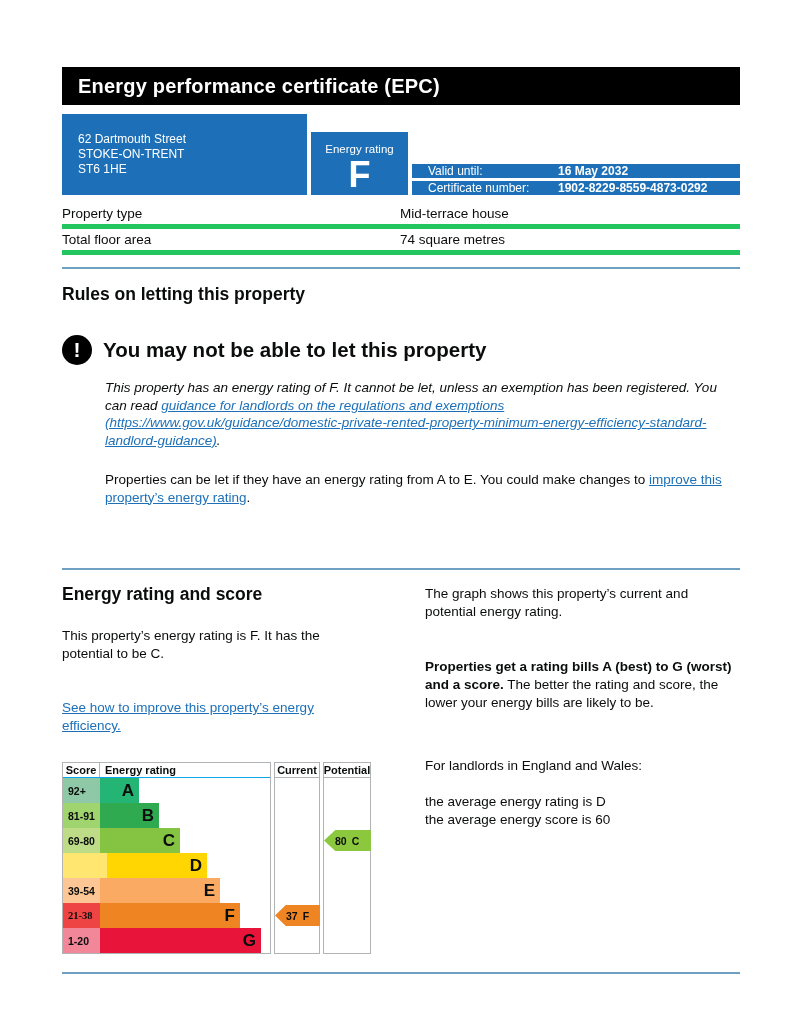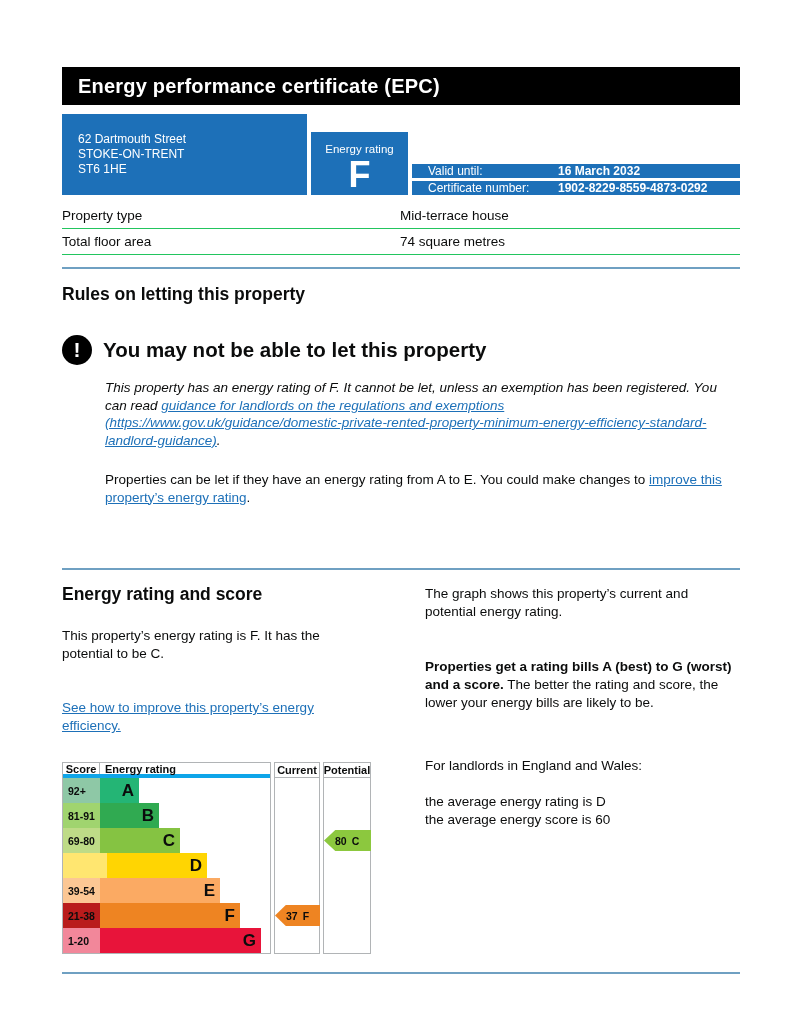"16 March 2032" span.value { text: March -> May }
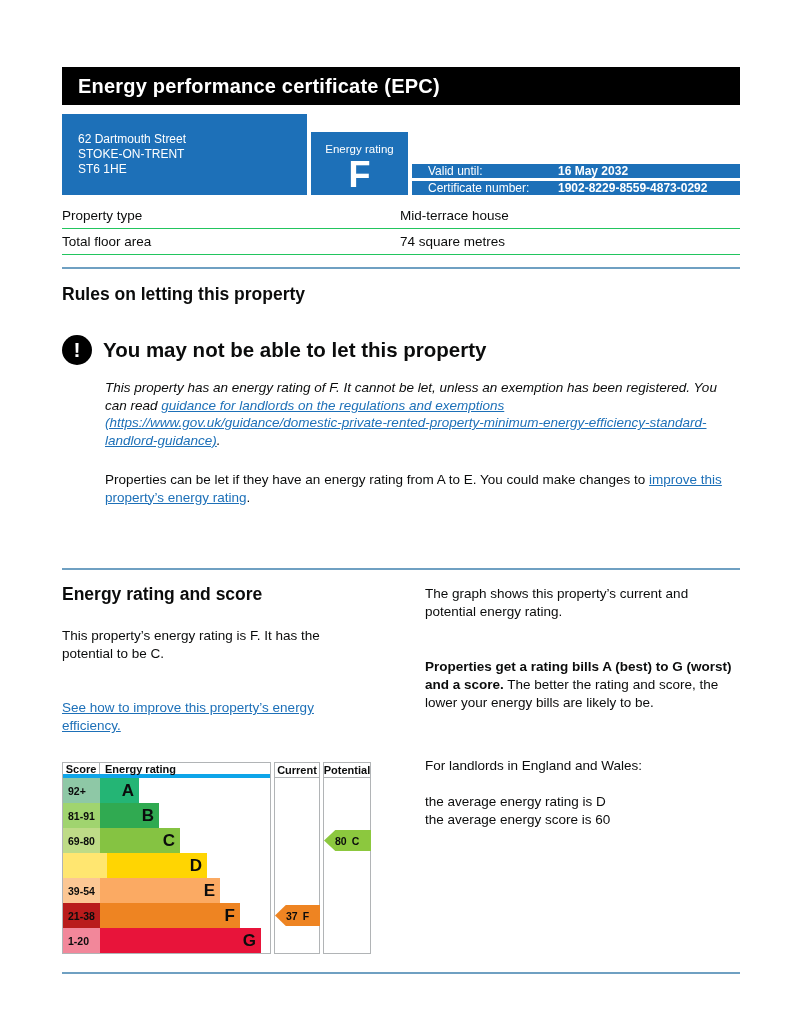"Property type" .prop-row { border-bottom: 1px solid #22c55e -> 5px solid #22c55e }
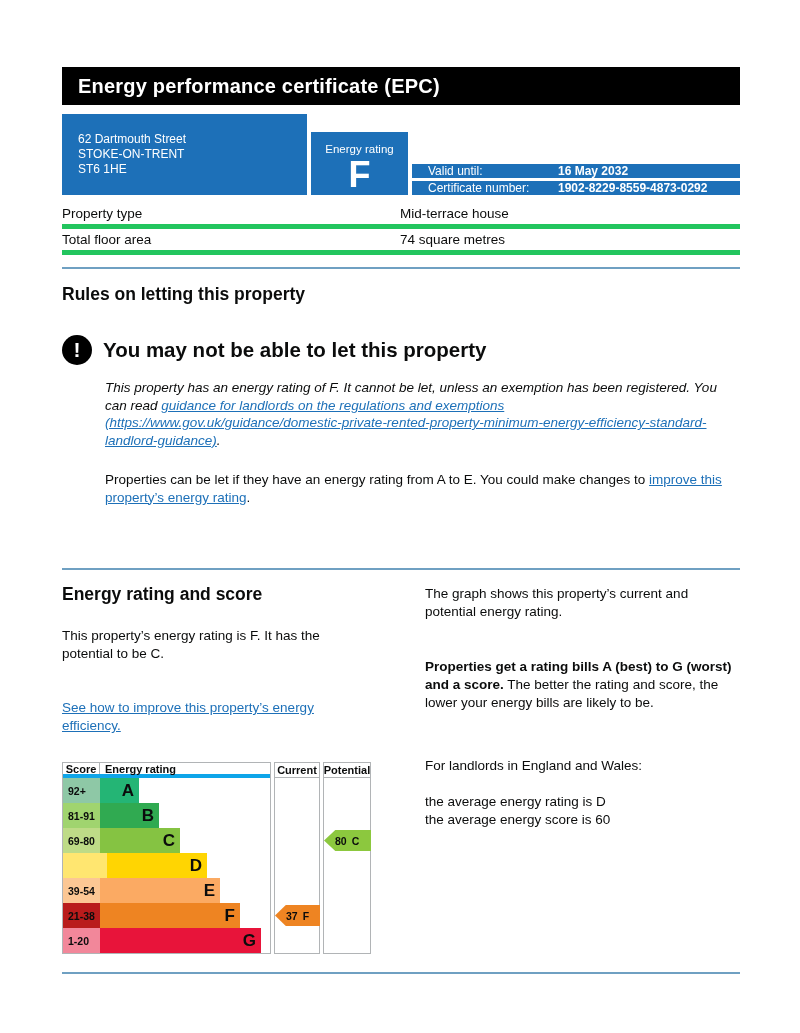"Score" .chart-head-row { border-bottom: 4px solid #0ea5e9 -> 1px solid #0ea5e9 }
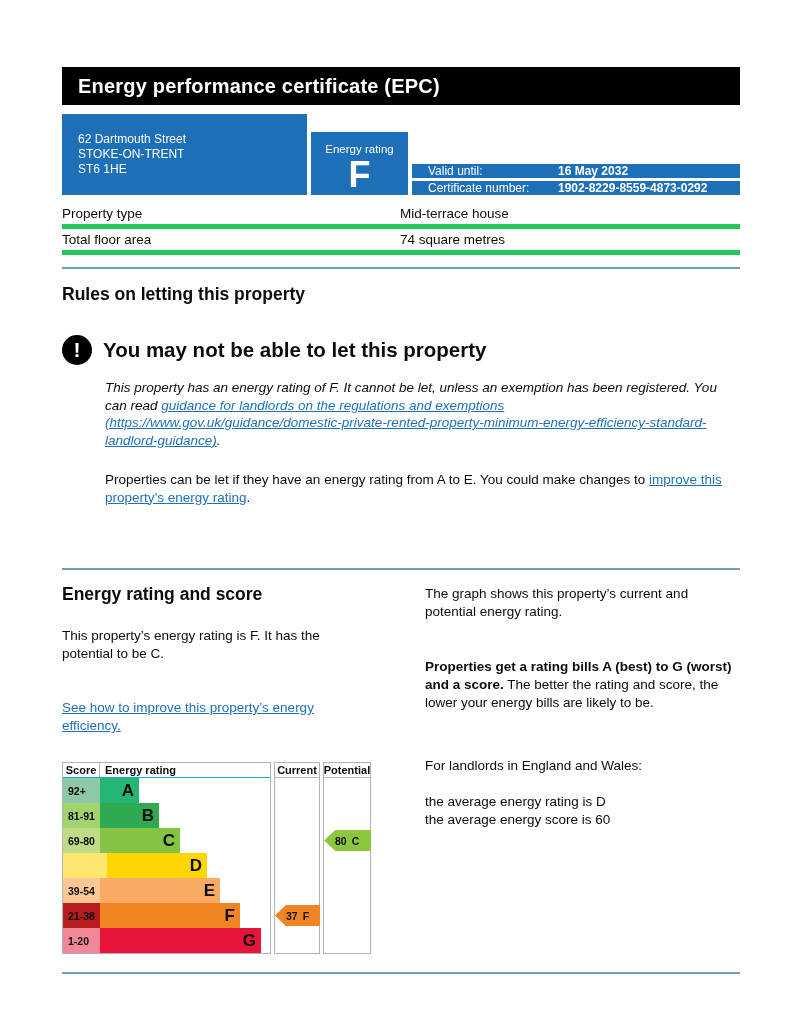"21-38" div.score-cell { background: #b91c1c -> #ef4444; font-family: none -> Liberation Serif, serif }
